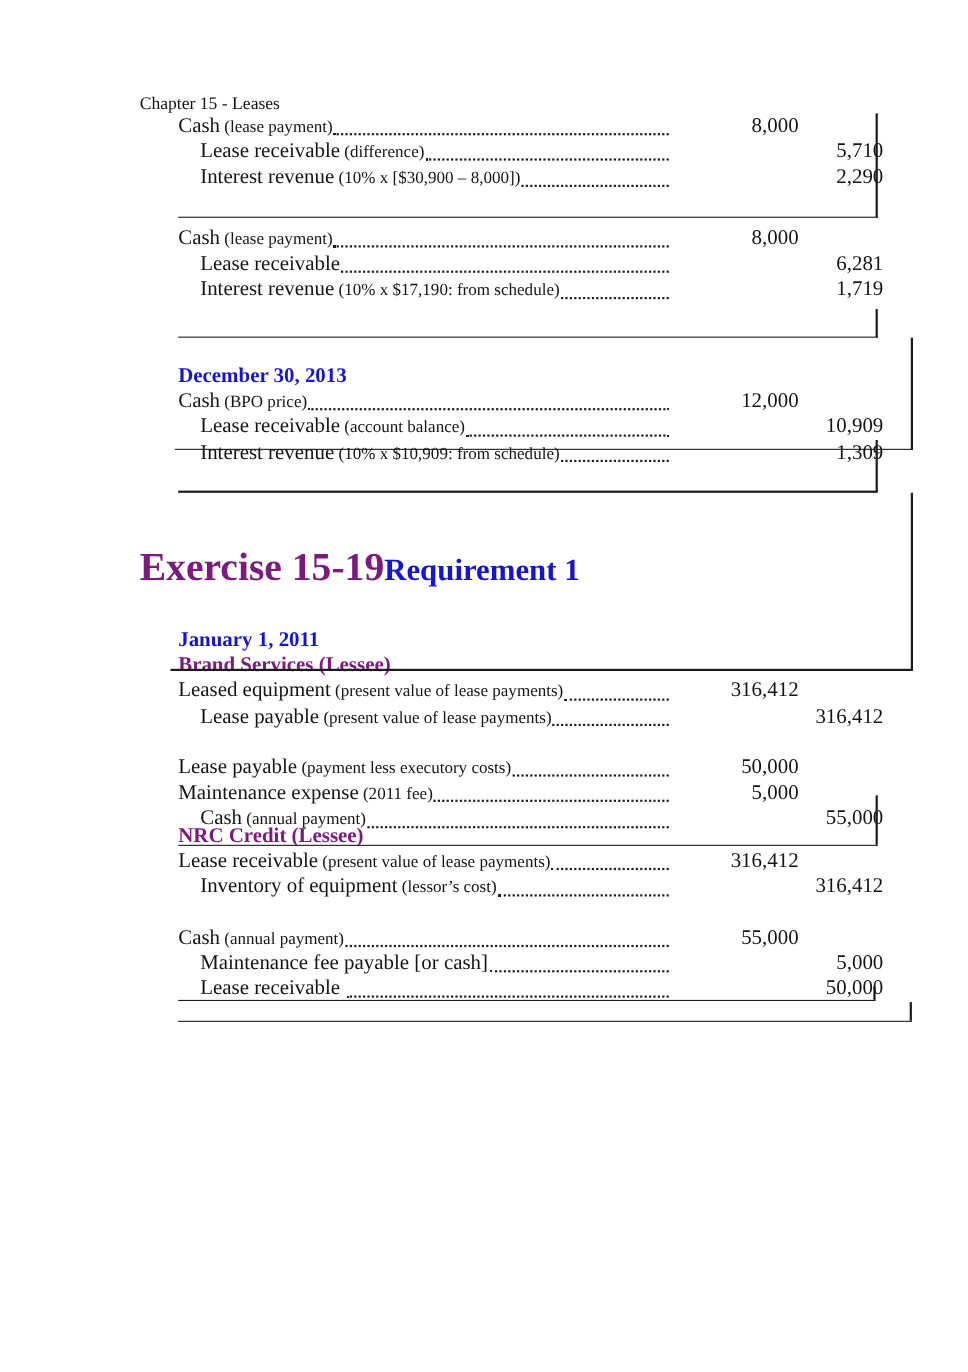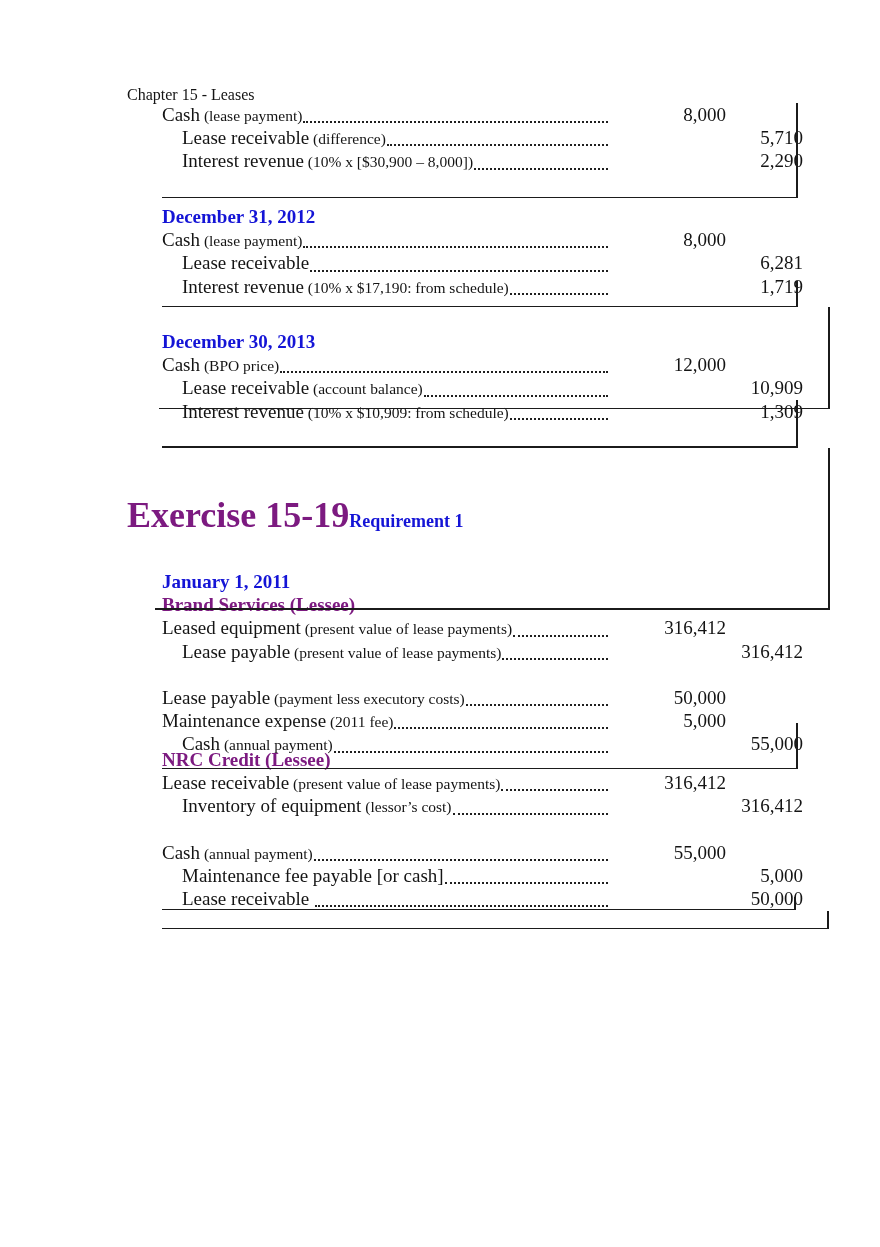"December 31, 2012" div.hrow { html: <div>December 31, 2012</div> -> none }
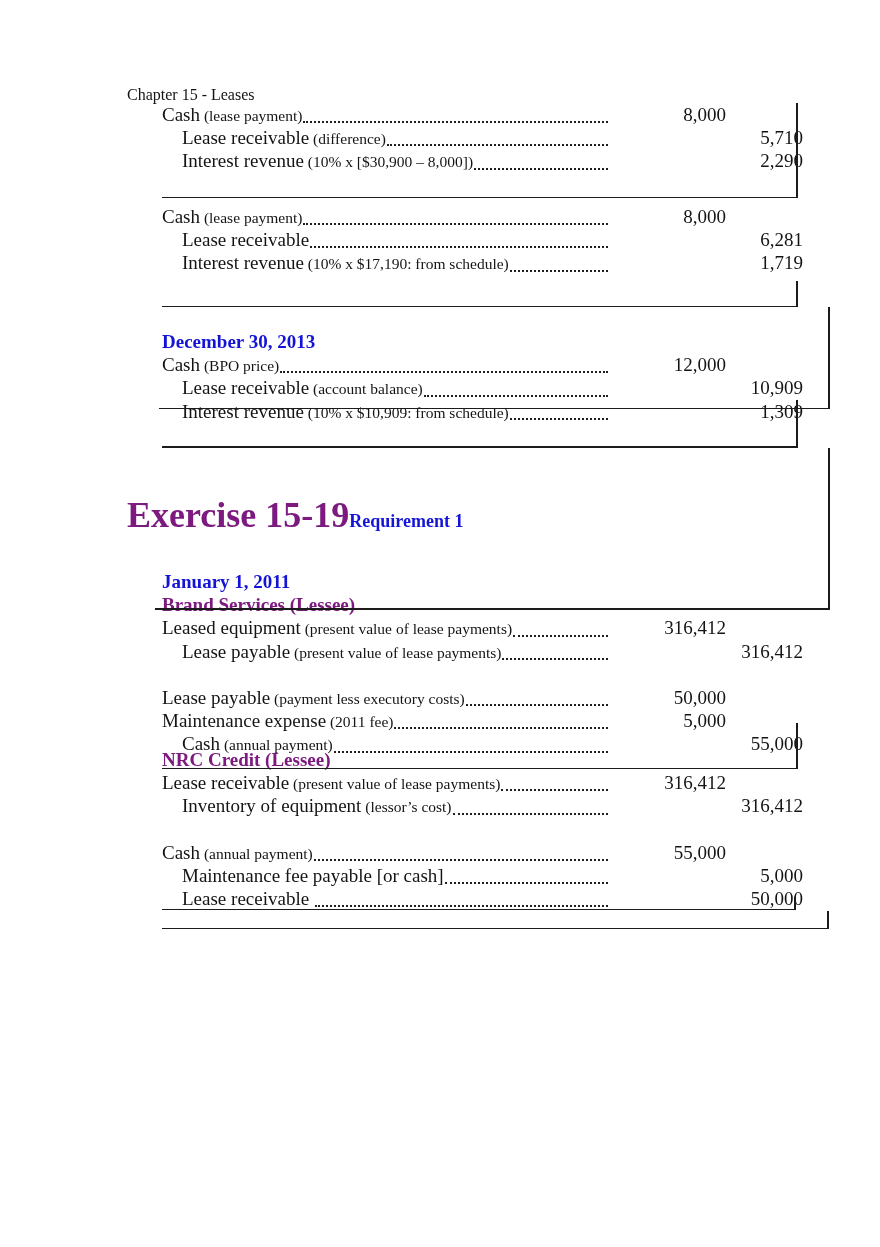"Requirement 1" .ex-req { font-size: 18px -> 28px }
